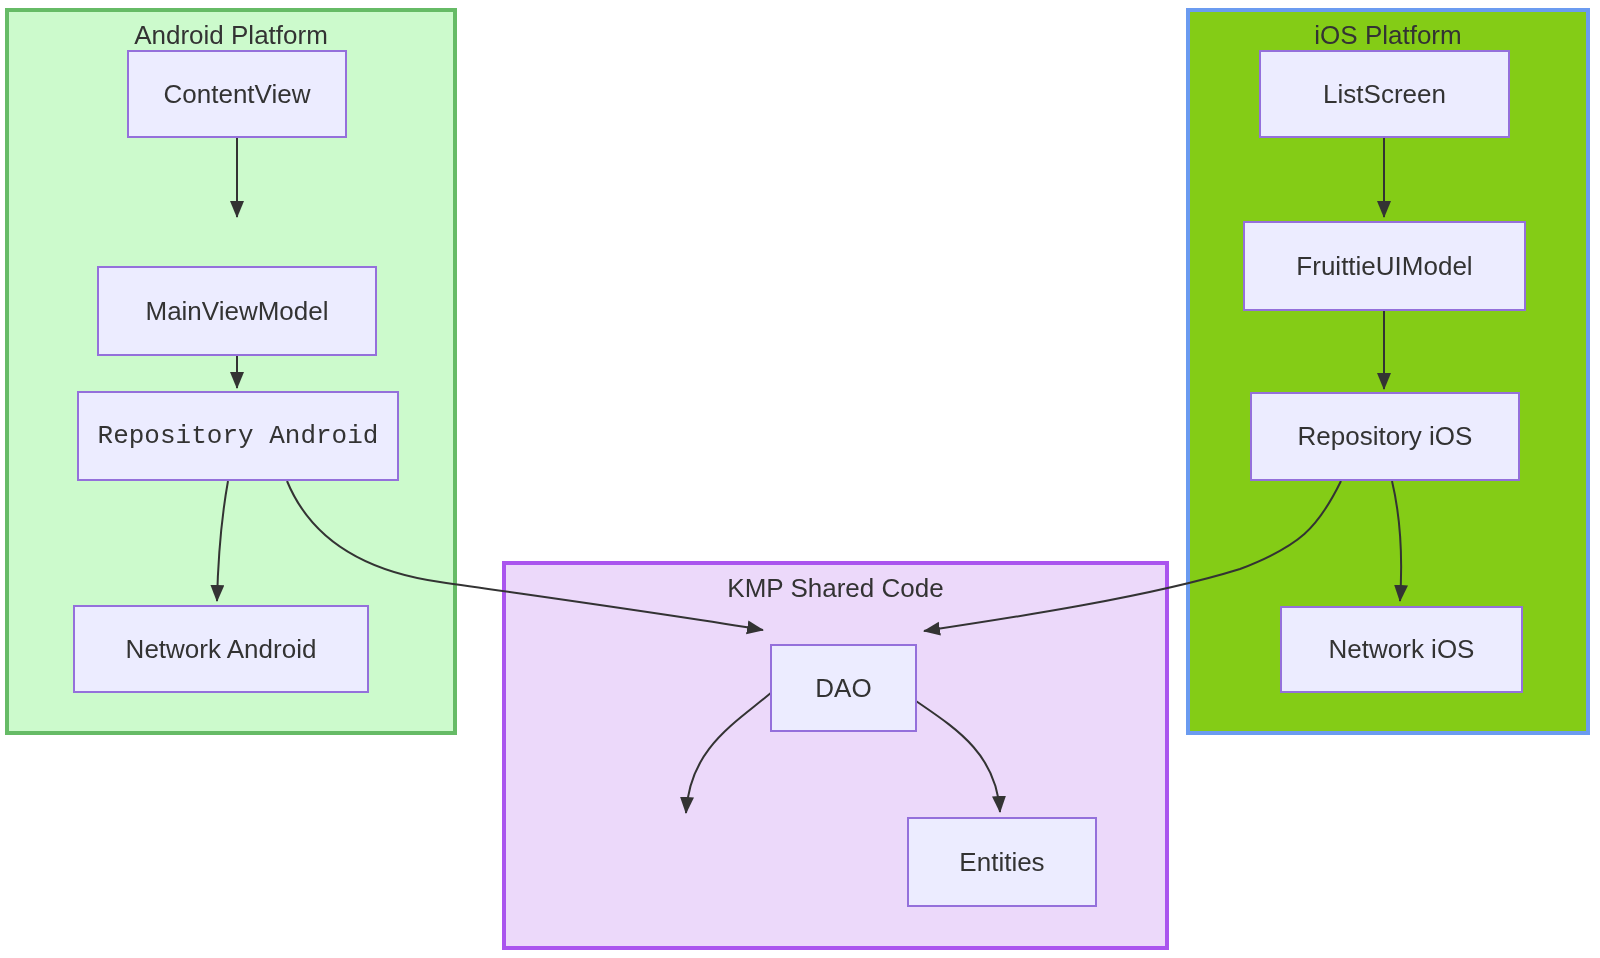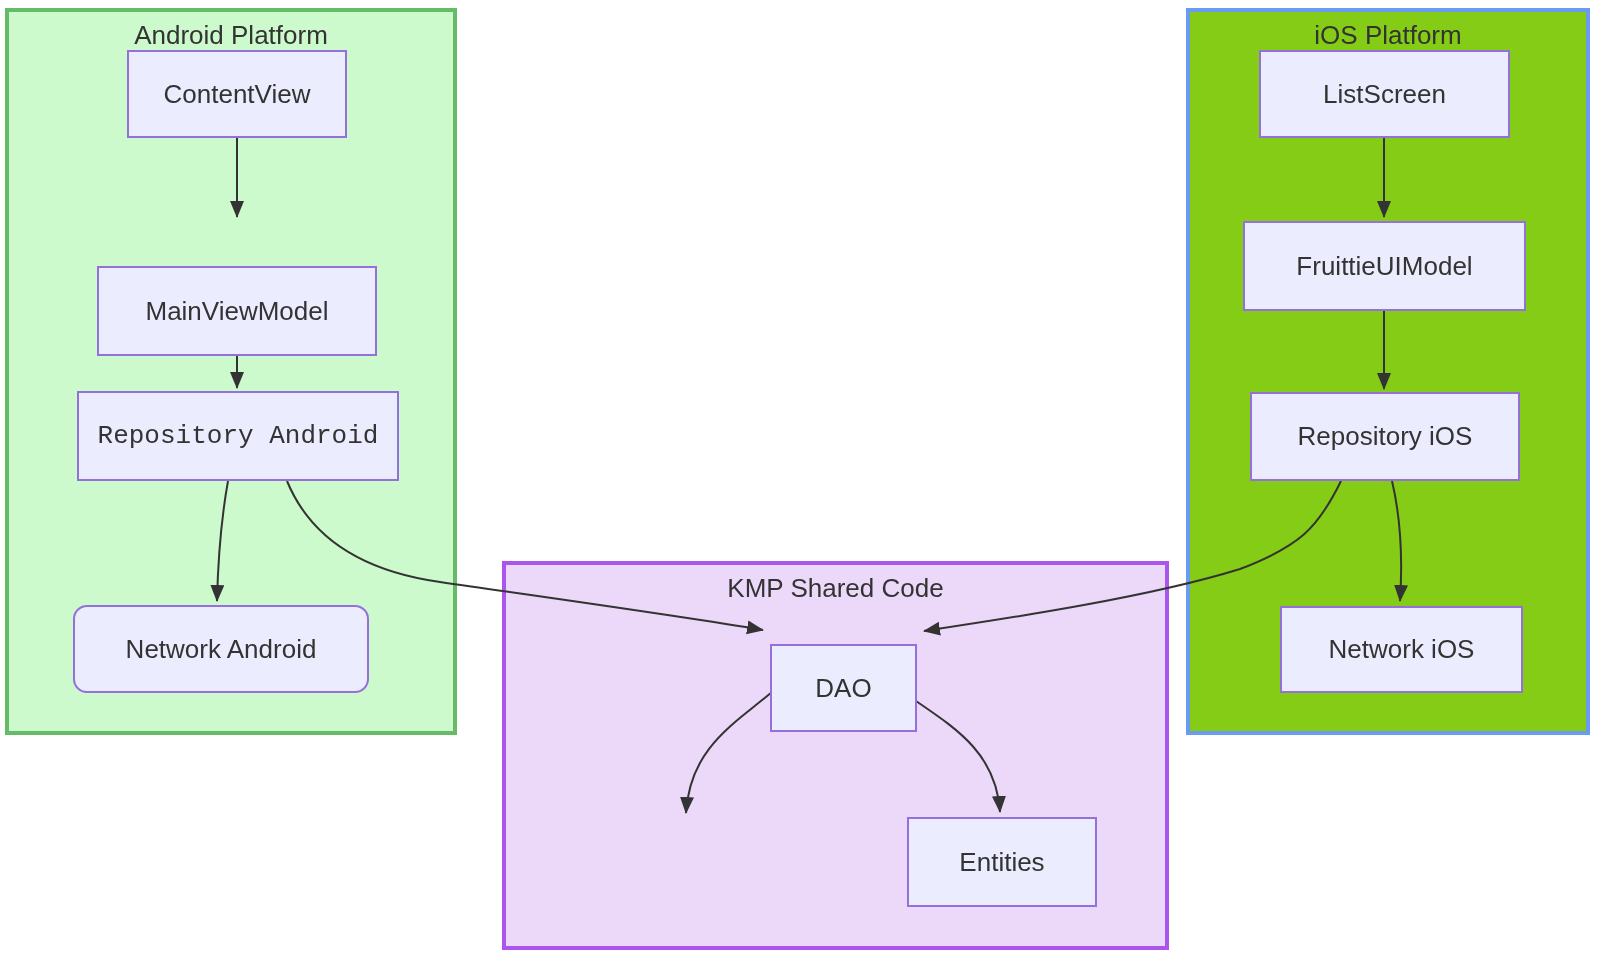"Network Android" div.node { border-radius: 14px -> none }
